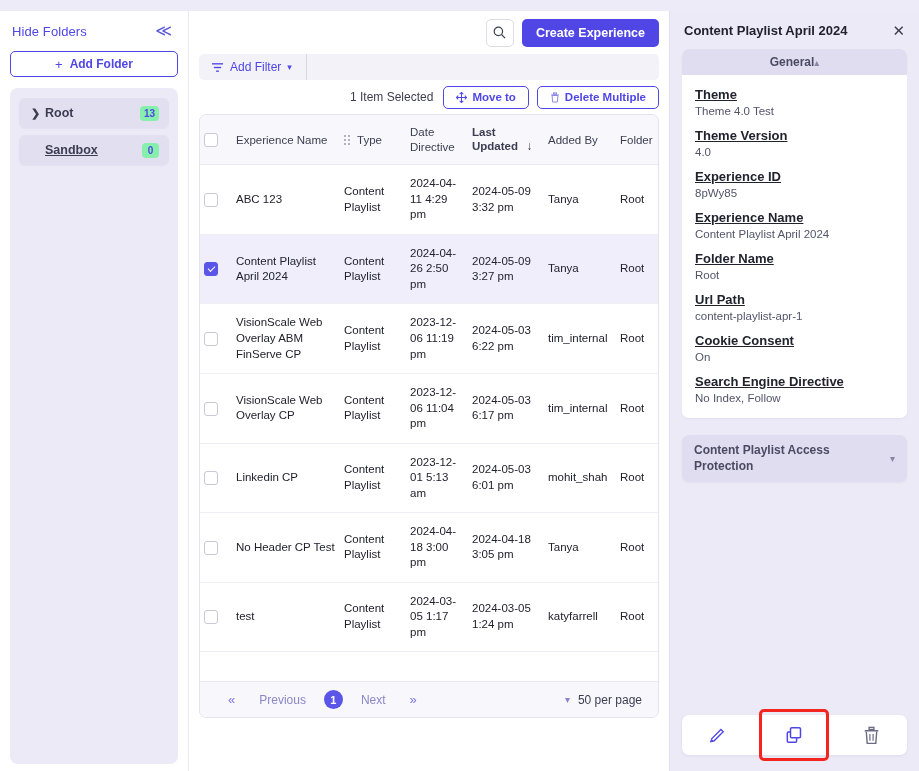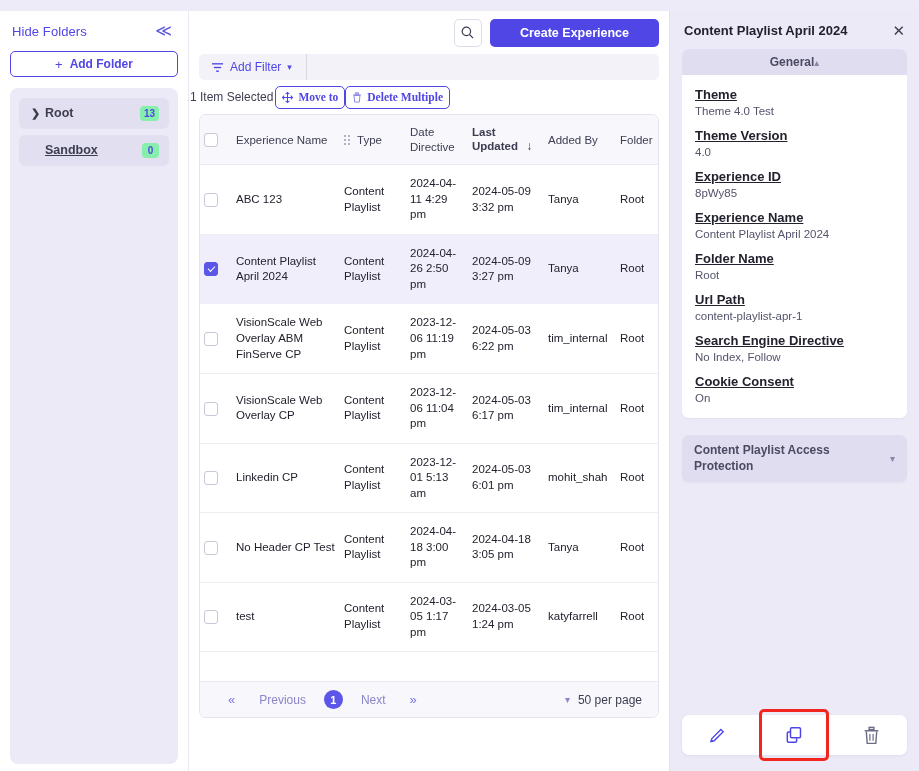"Create Experience" .create-btn { padding: 0 30px -> 0 14px }
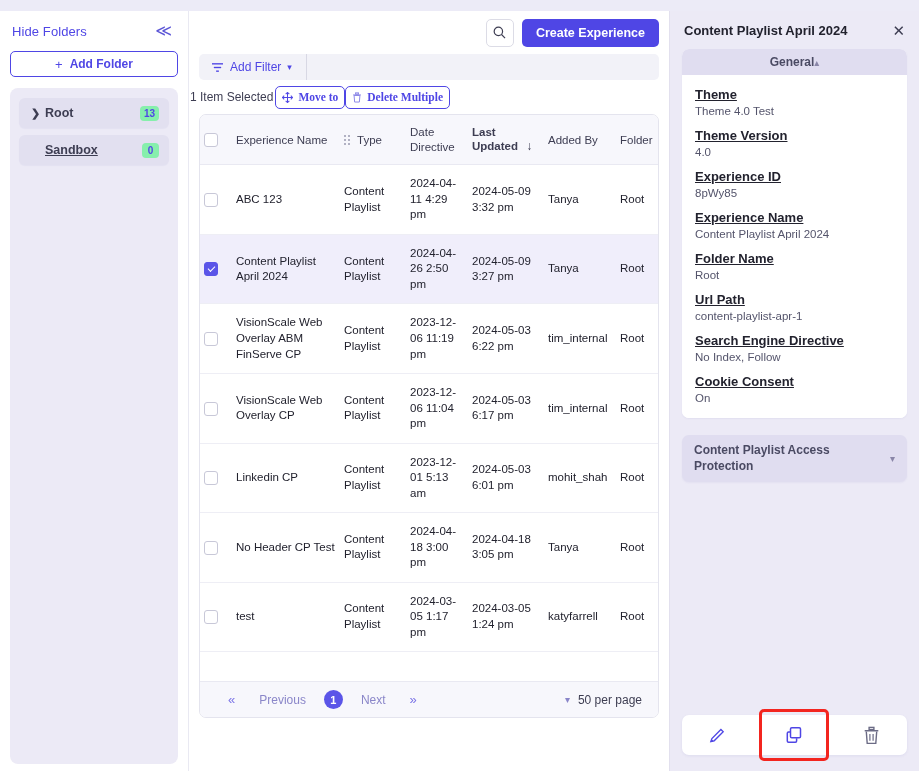"1 Item Selected" .select-bar { gap: 0 -> 8px; justify-content: flex-start -> flex-end }
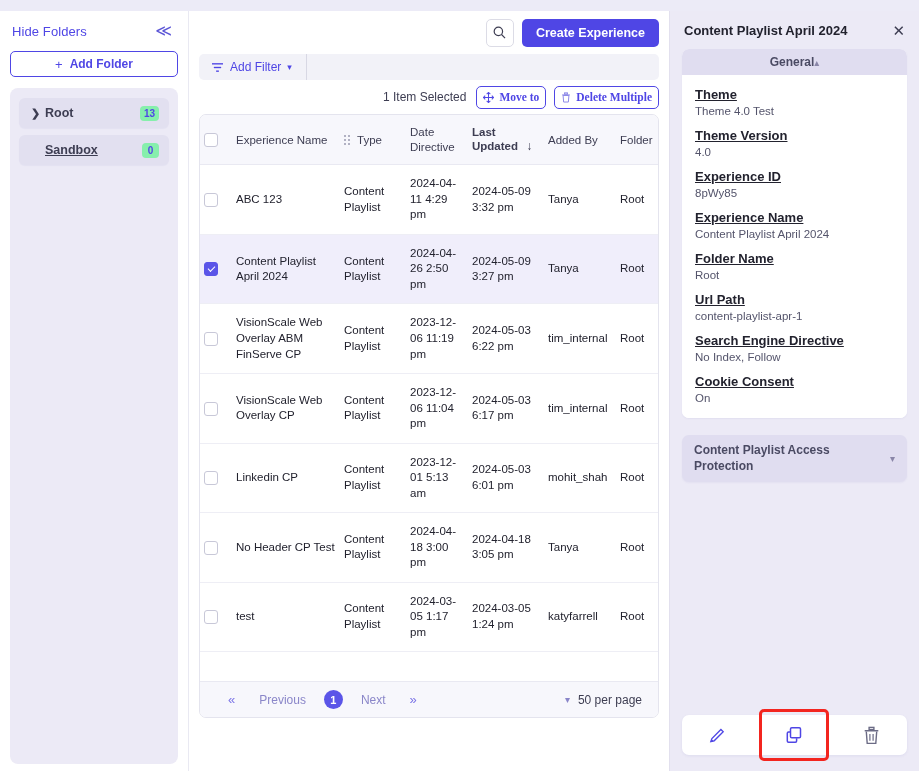"Move to" .pill-btn { font-family: Liberation Serif, serif -> Liberation Sans, sans-serif; padding: 0 6px -> 0 12px }
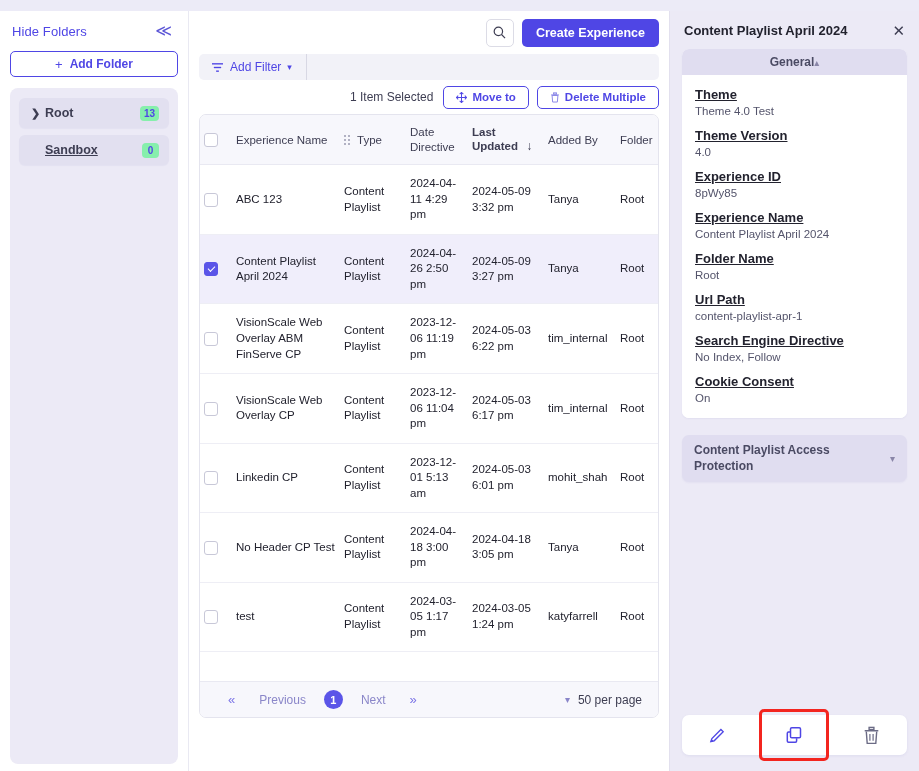"Search Engine Directive" div.field { order: before "Cookie Consent" -> after "Cookie Consent" }
